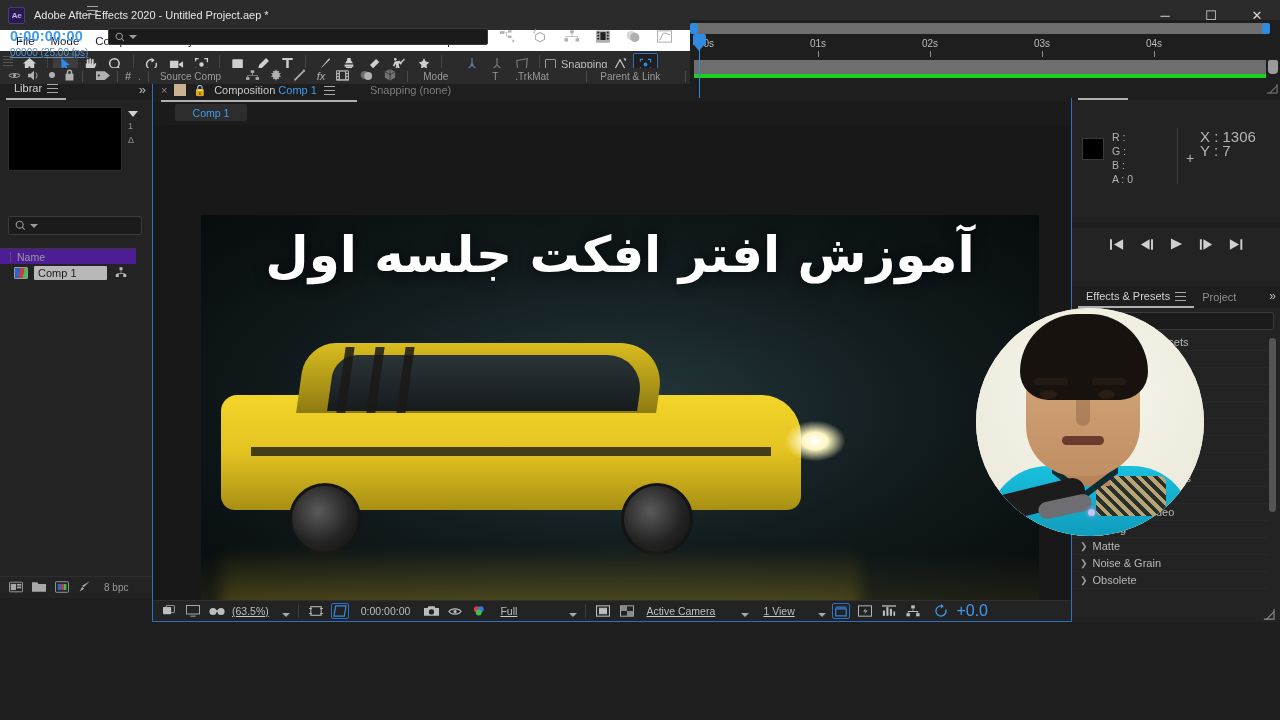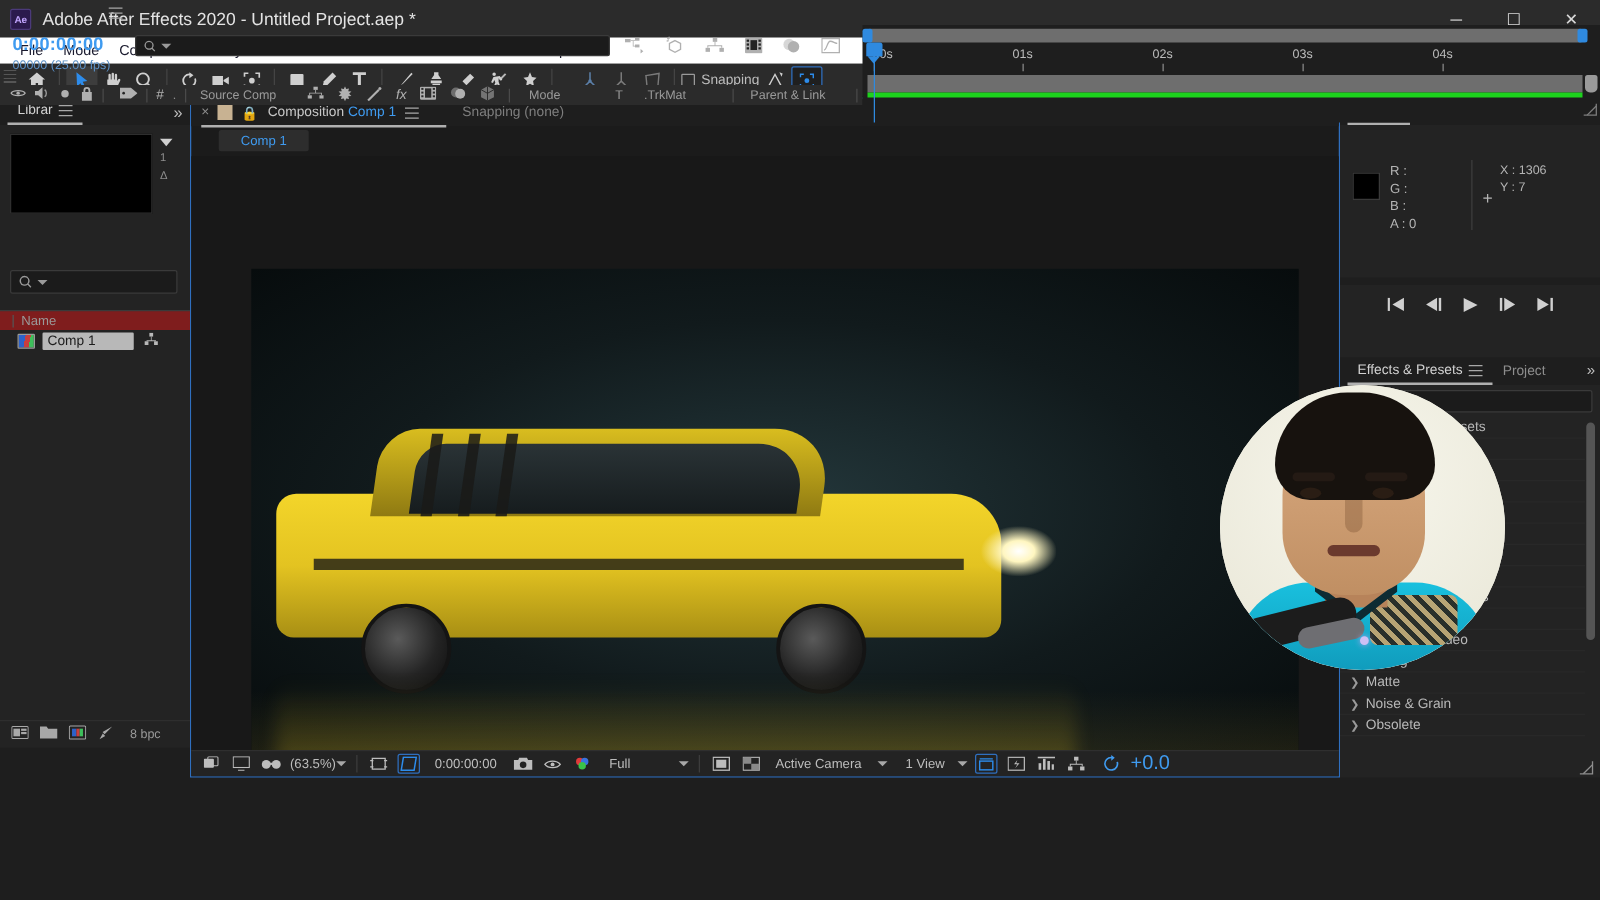"Adobe After Effects 2020 -" .title-text { font-size: 14px -> 11px }
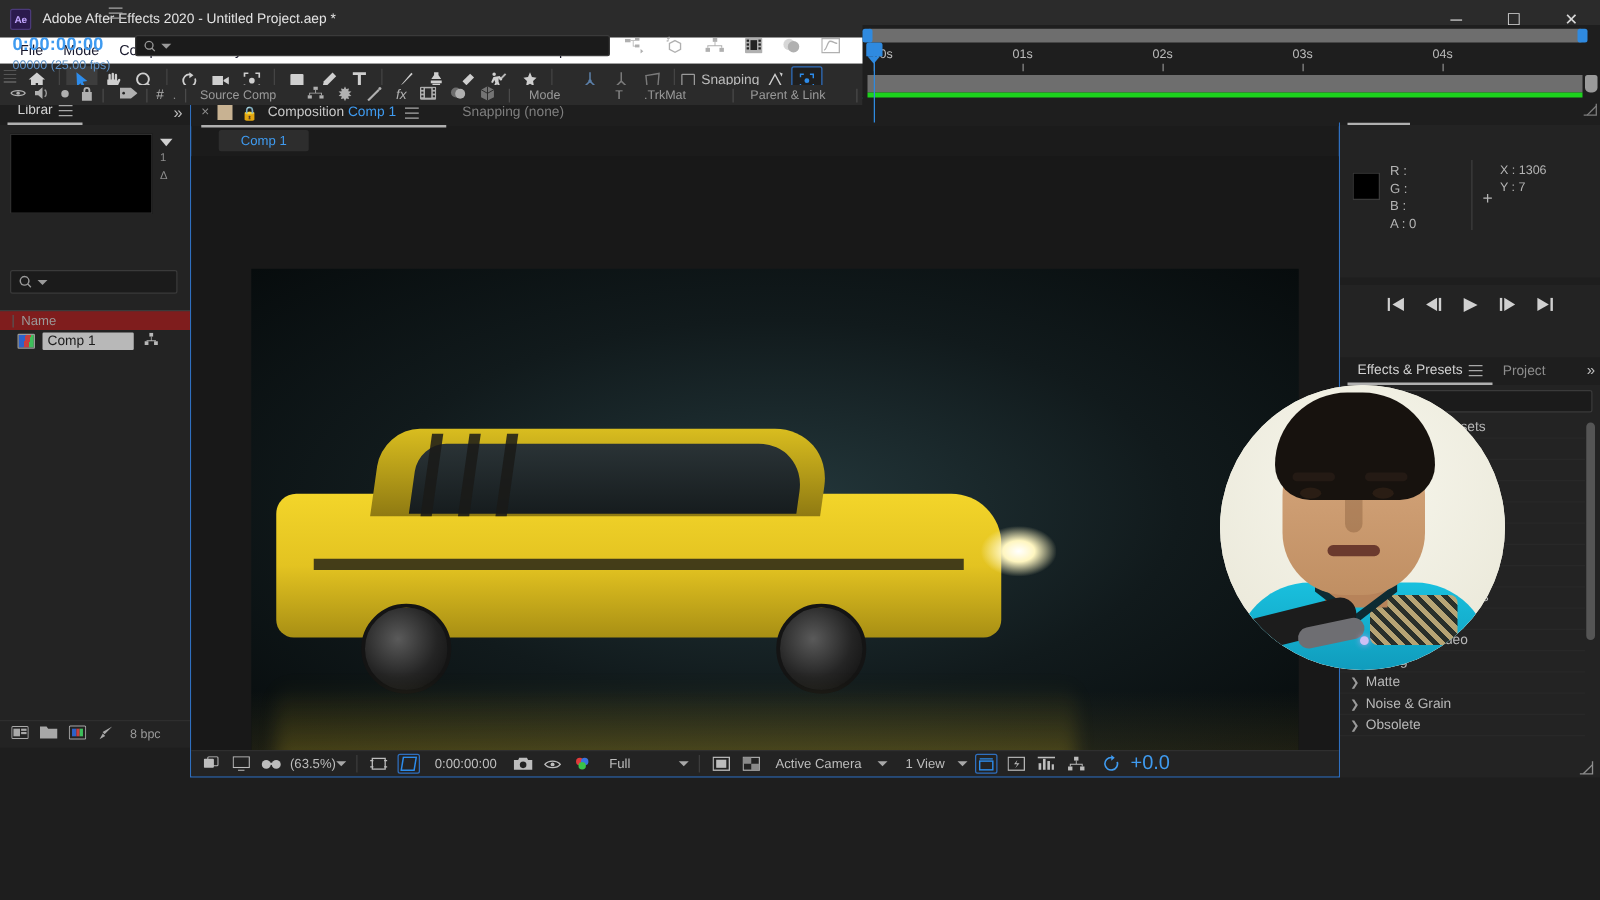"00000 (25.00 fps)" .tl-frames { text-decoration: none -> underline }
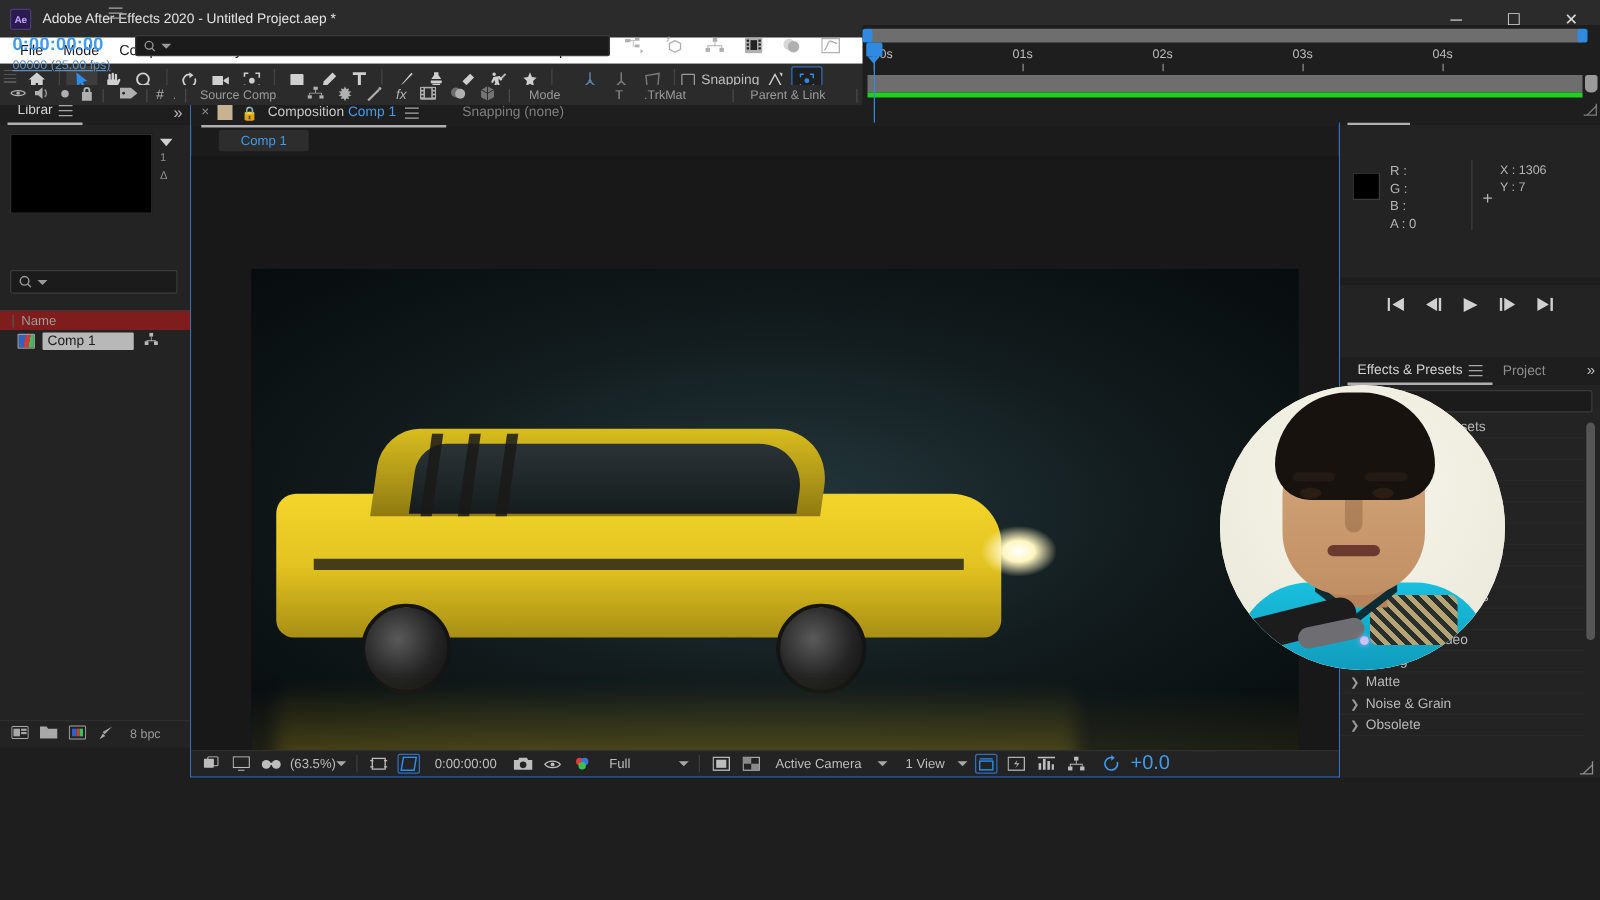"X : 1306" .info-xy { font-size: 10px -> 15px }
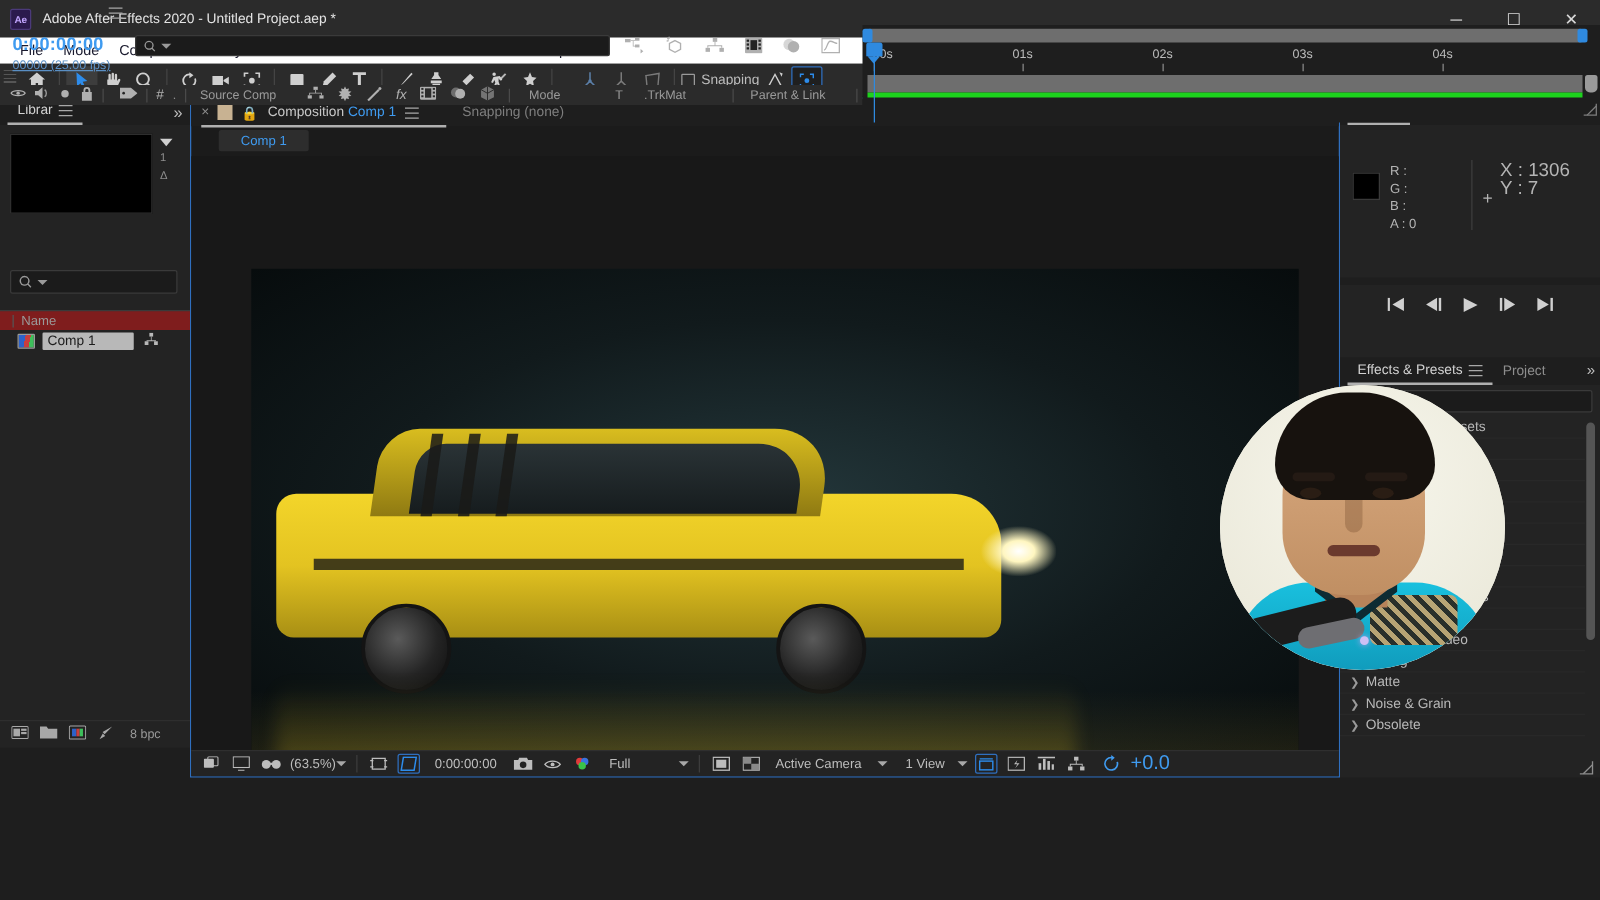"Name" .proj-colhead { background: #7f1d1d -> #4c1d95; width: 152px -> 136px }
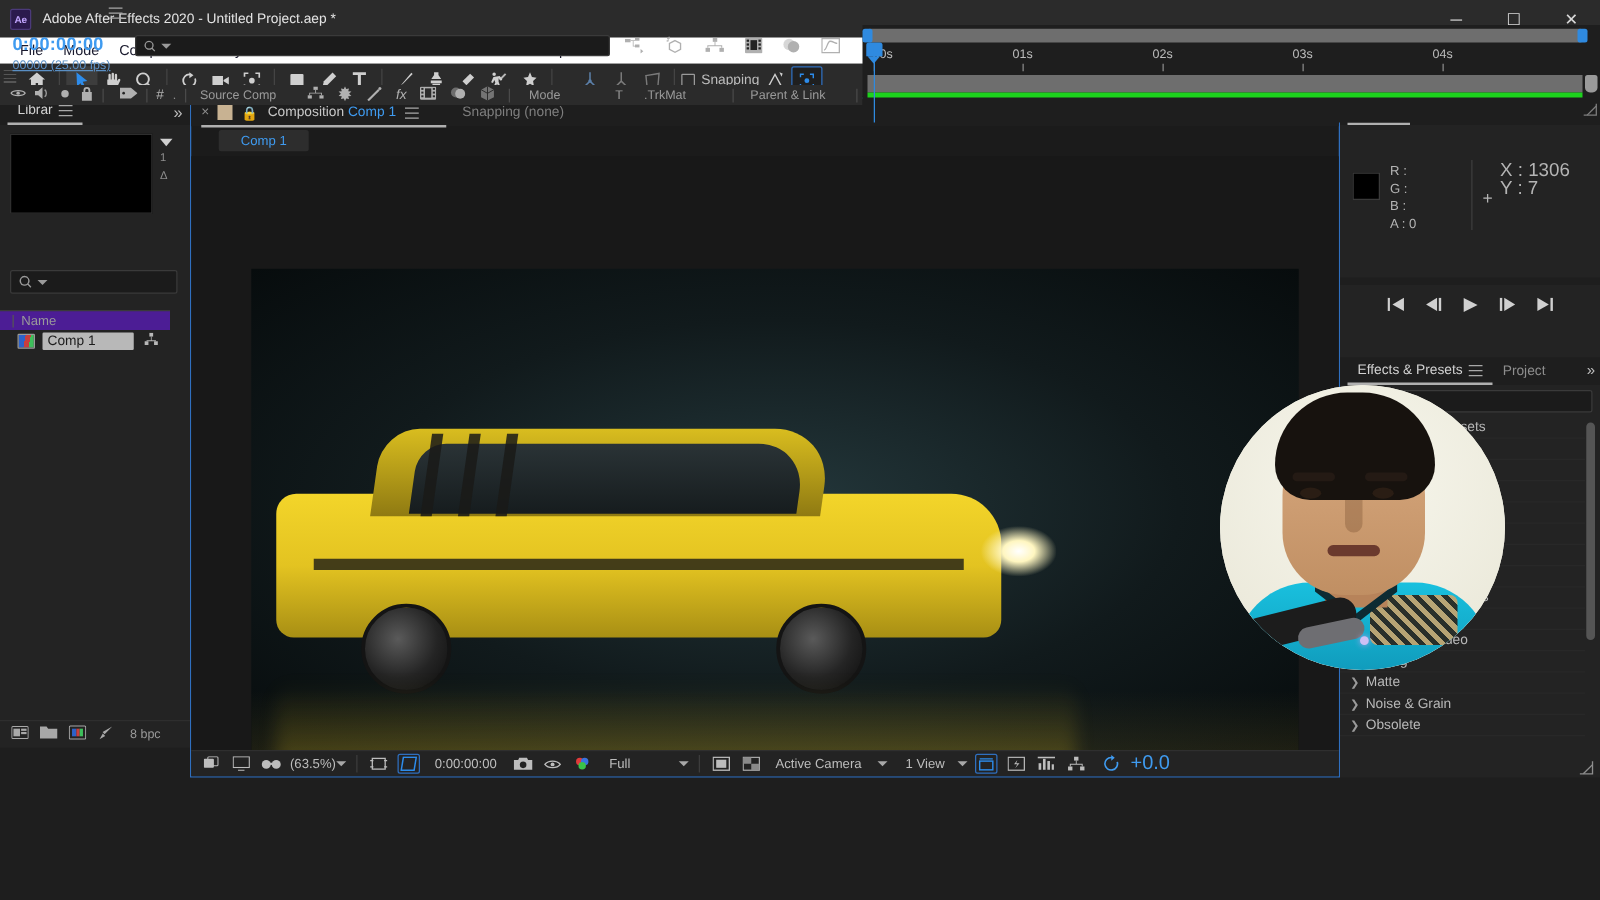"آموزش افتر افکت جلسه اول" div.persian-title { html: none -> <div>آموزش افتر افکت جلسه اول</div> }
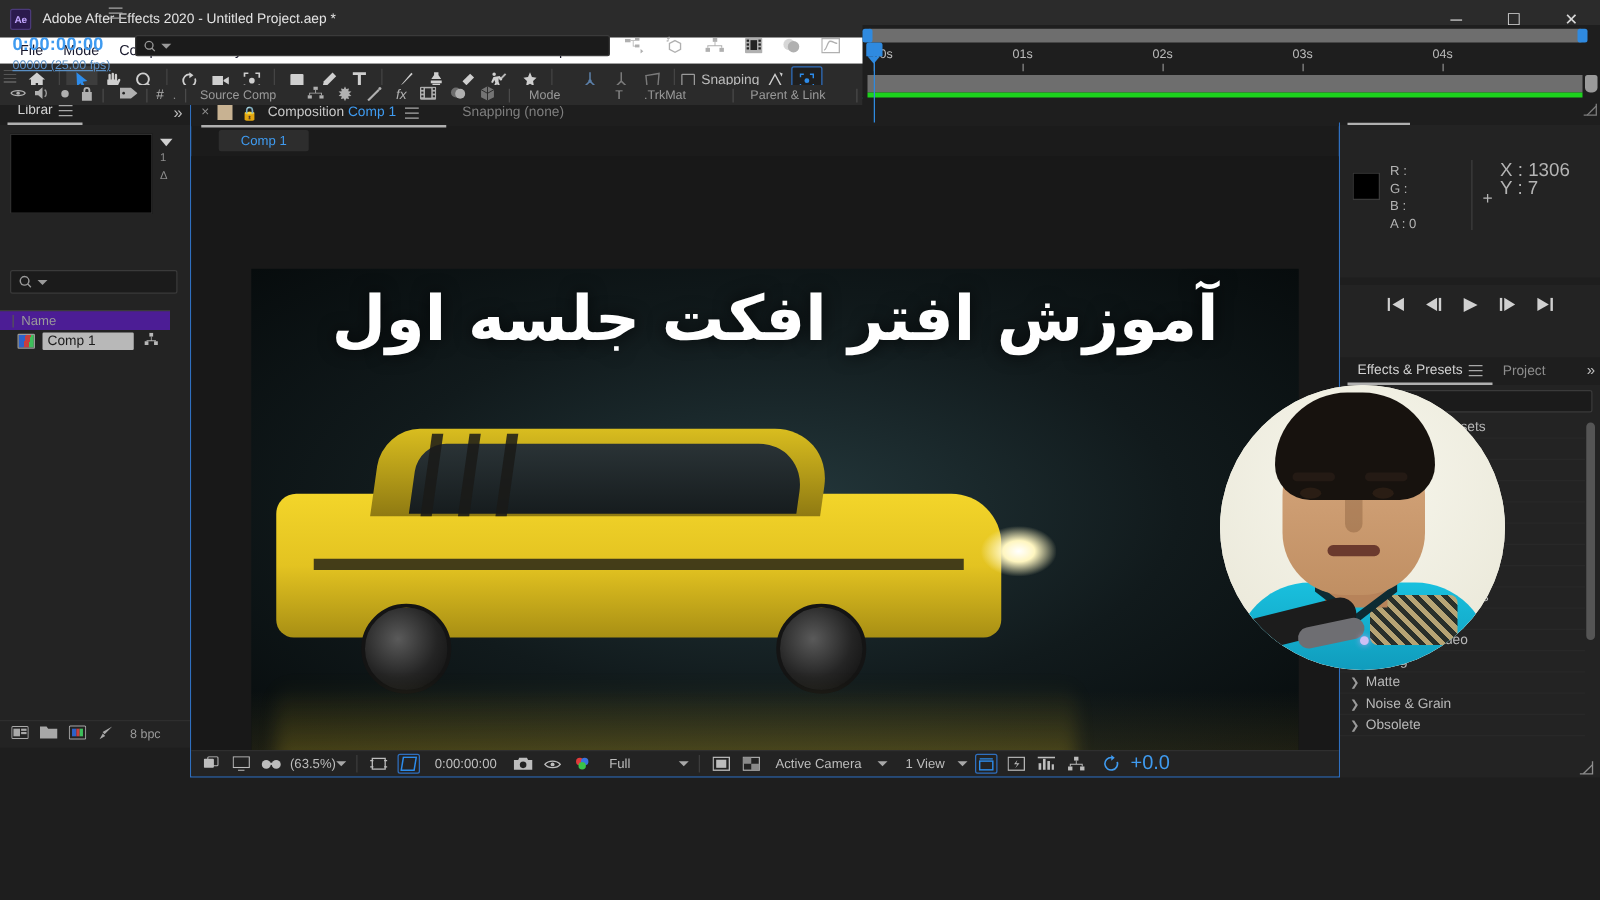"(63.5%)" .ct-drop { align-items: center -> flex-end; gap: 0 -> 13px; text-decoration: none -> underline }
